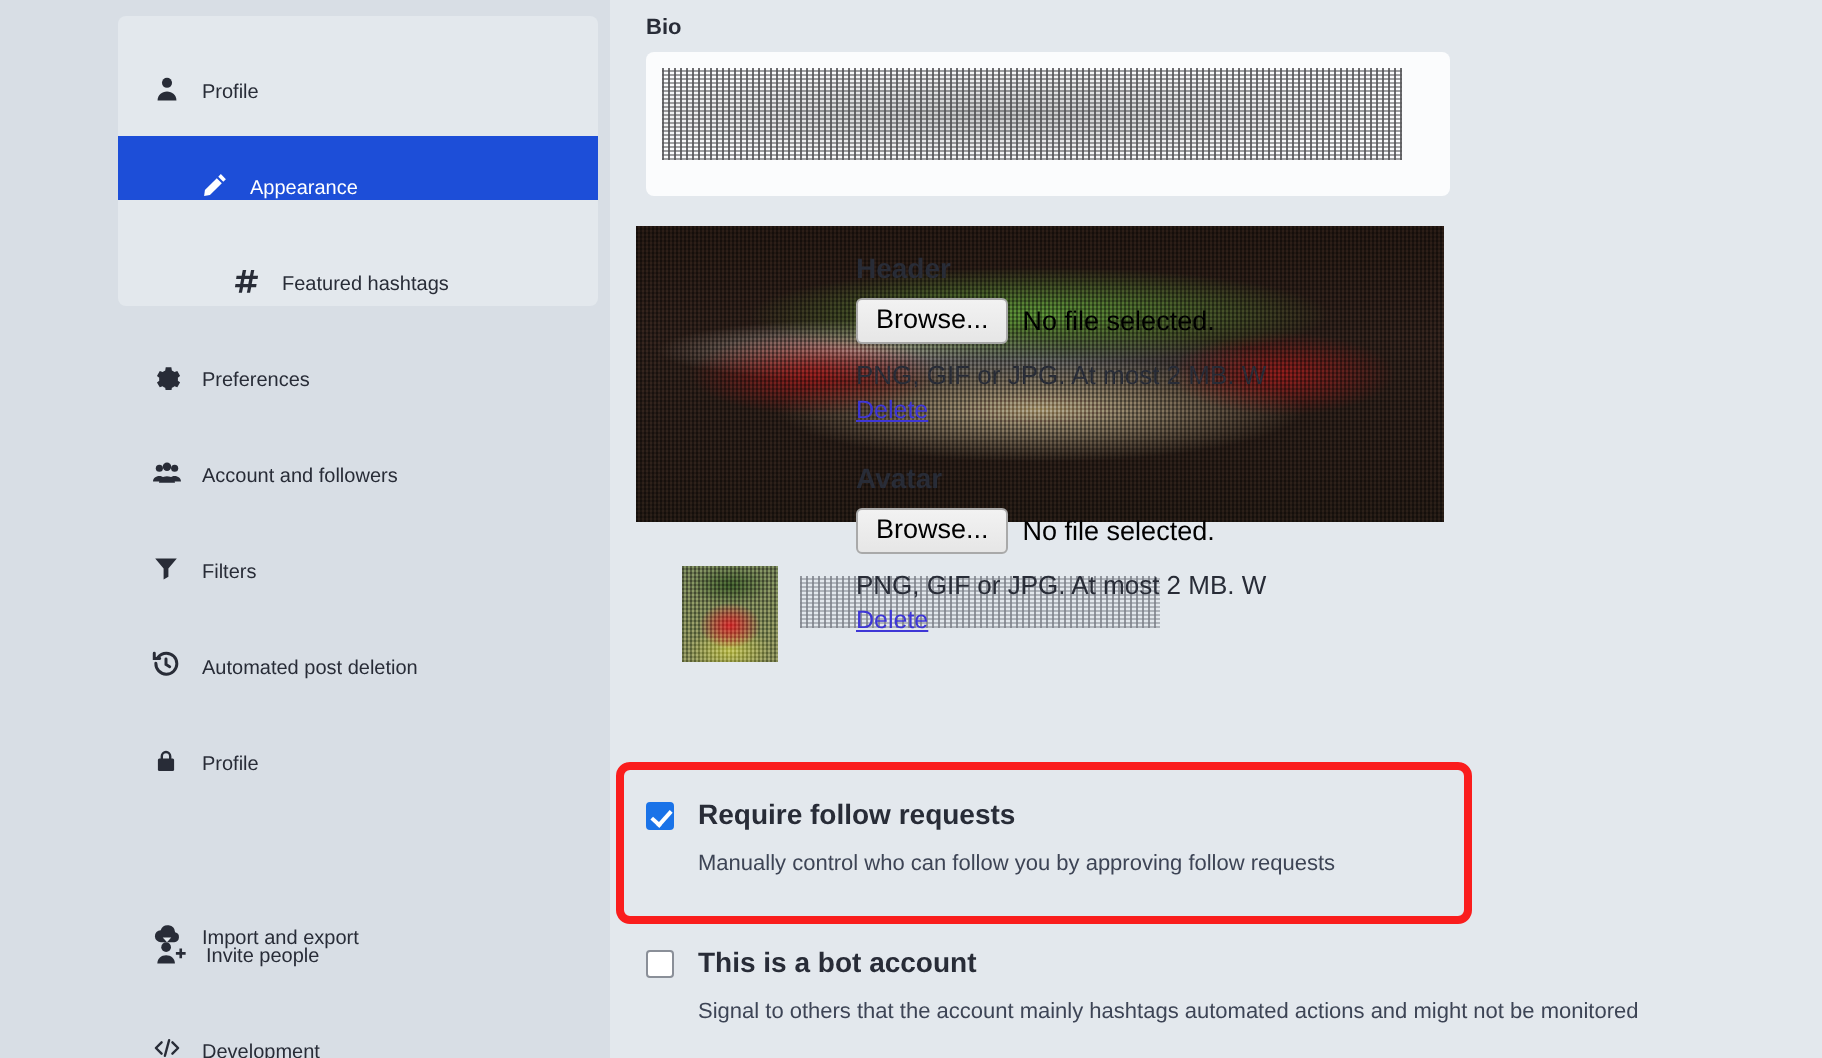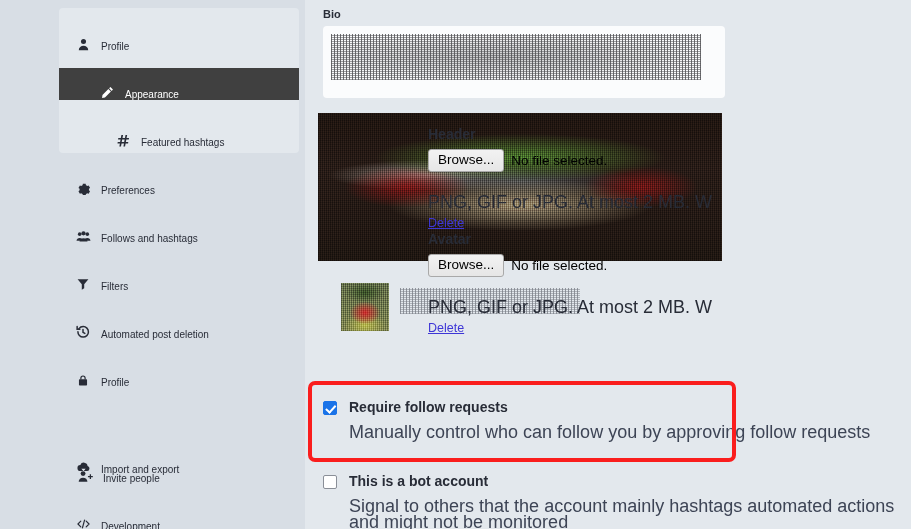"Appearance" .nav-item.active { background: #404040 -> #1d4ed8 }
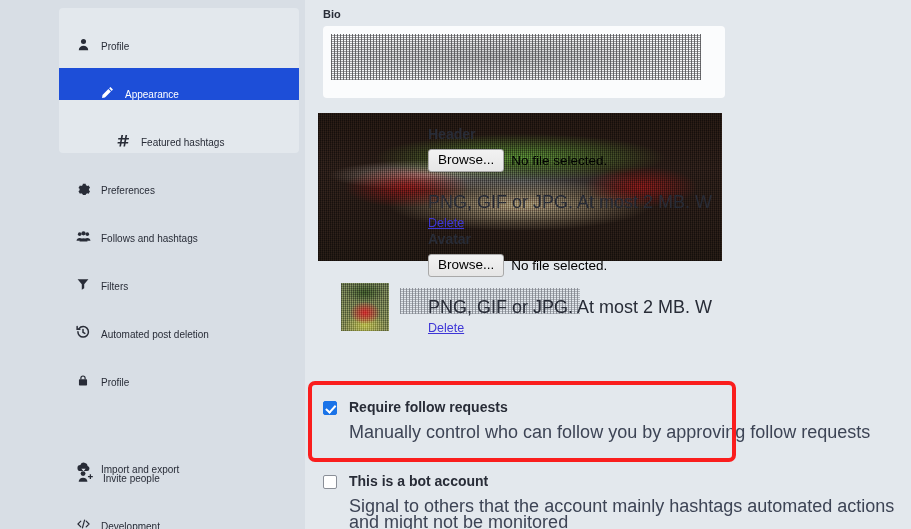"PNG, GIF or JPG. At" .hint { font-size: 18px -> 13px; margin-top: 20px -> 8px }
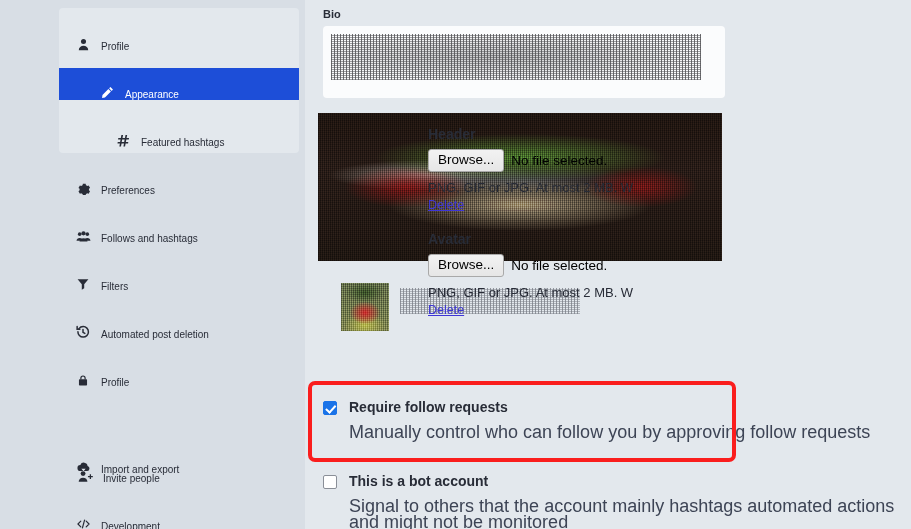"Follows and hashtags" span { text: Follows and hashtags -> Account and followers }
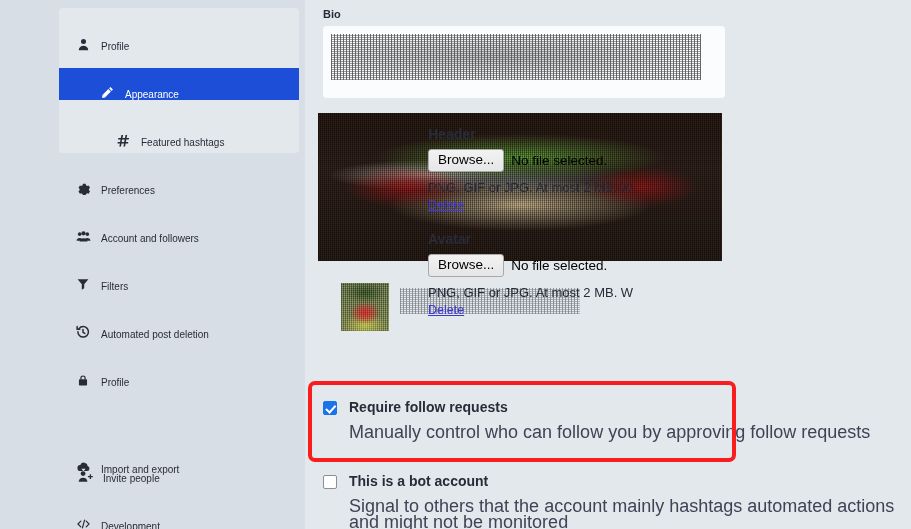"Manually control who can follow" .cb-desc { font-size: 18px -> 11px }
